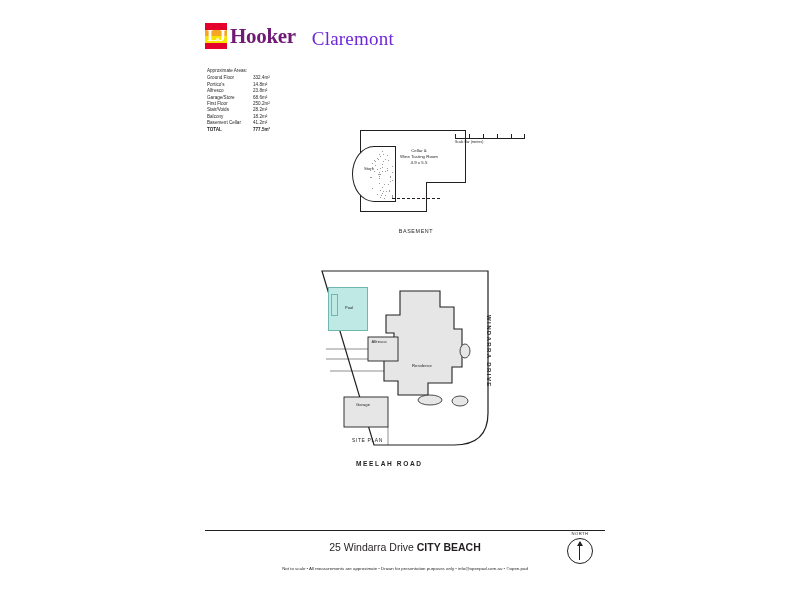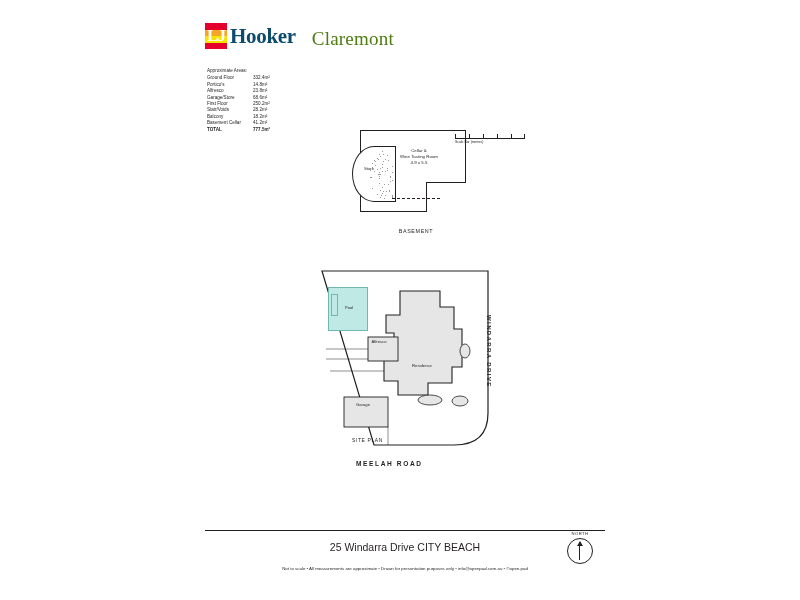"Hooker" .logo-word { color: #0c4a6e -> #701a75 }
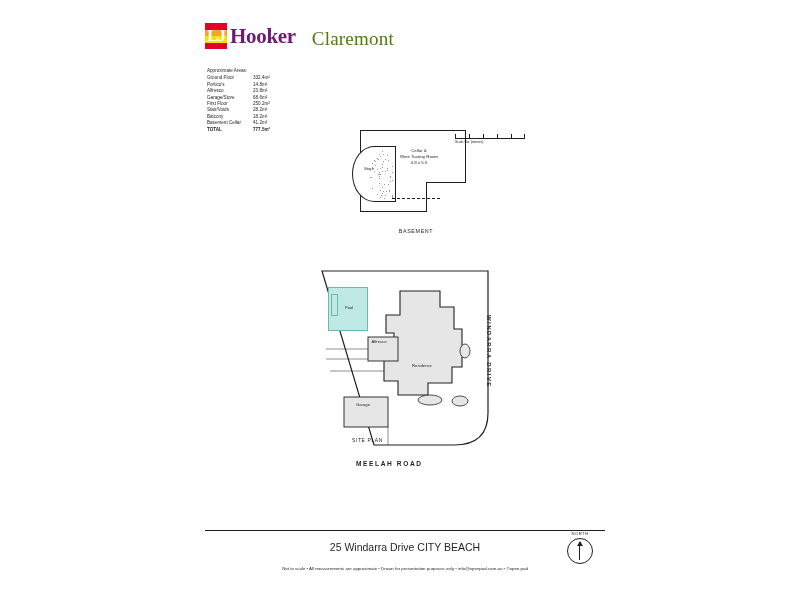"Claremont" .header-title { color: #4d7c0f -> #6d28d9 }
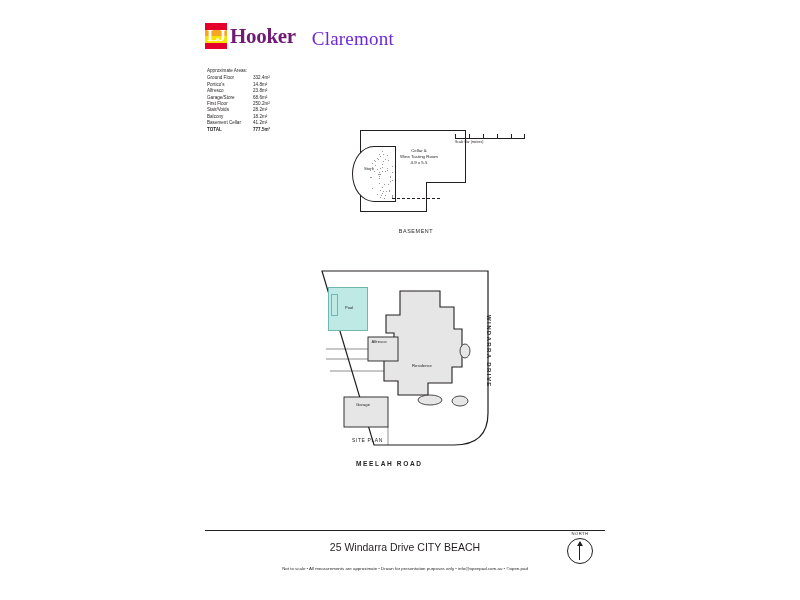"CITY BEACH" .footer-title .suburb { font-weight: normal -> bold }
